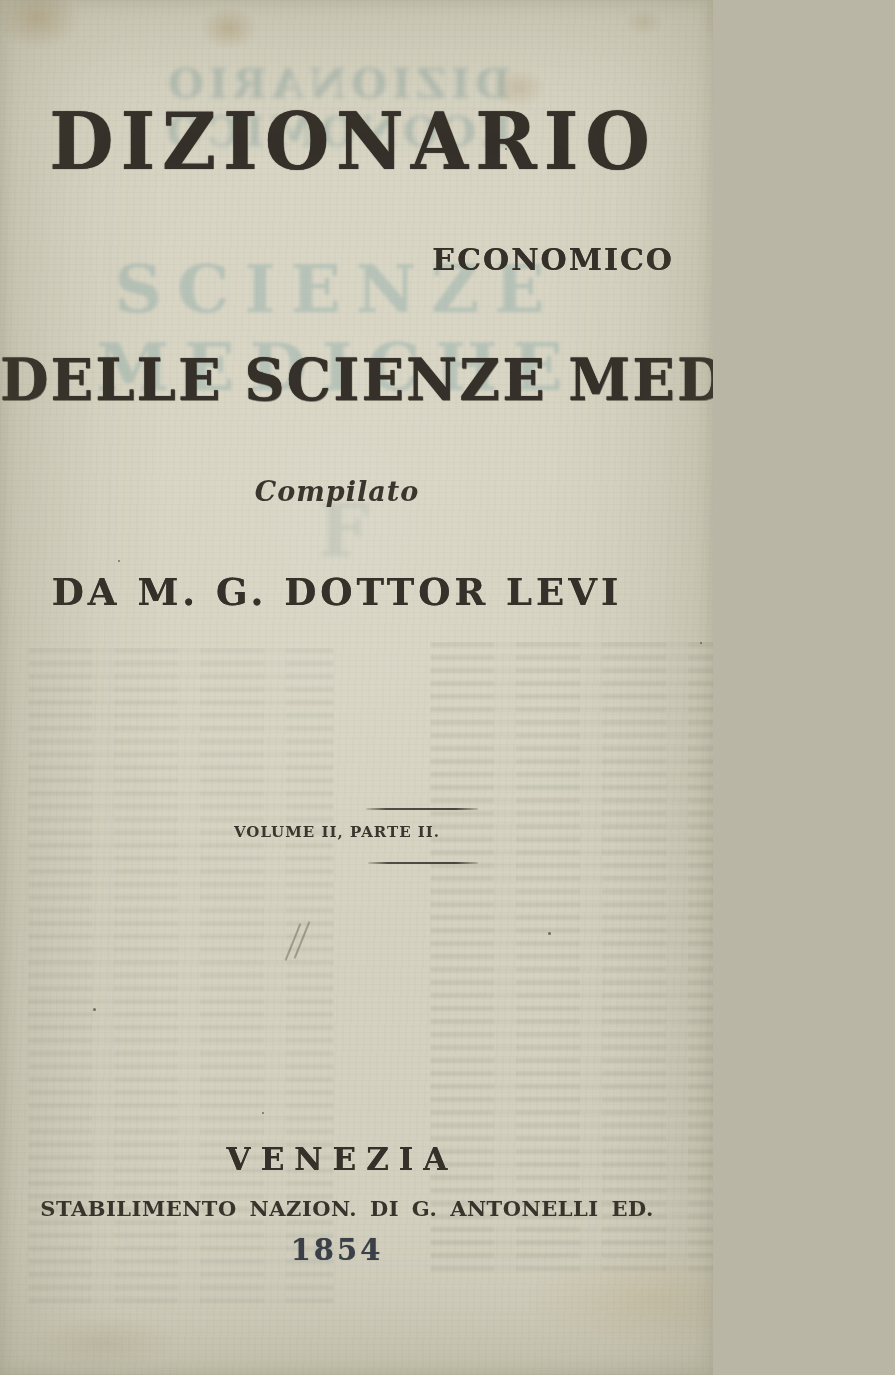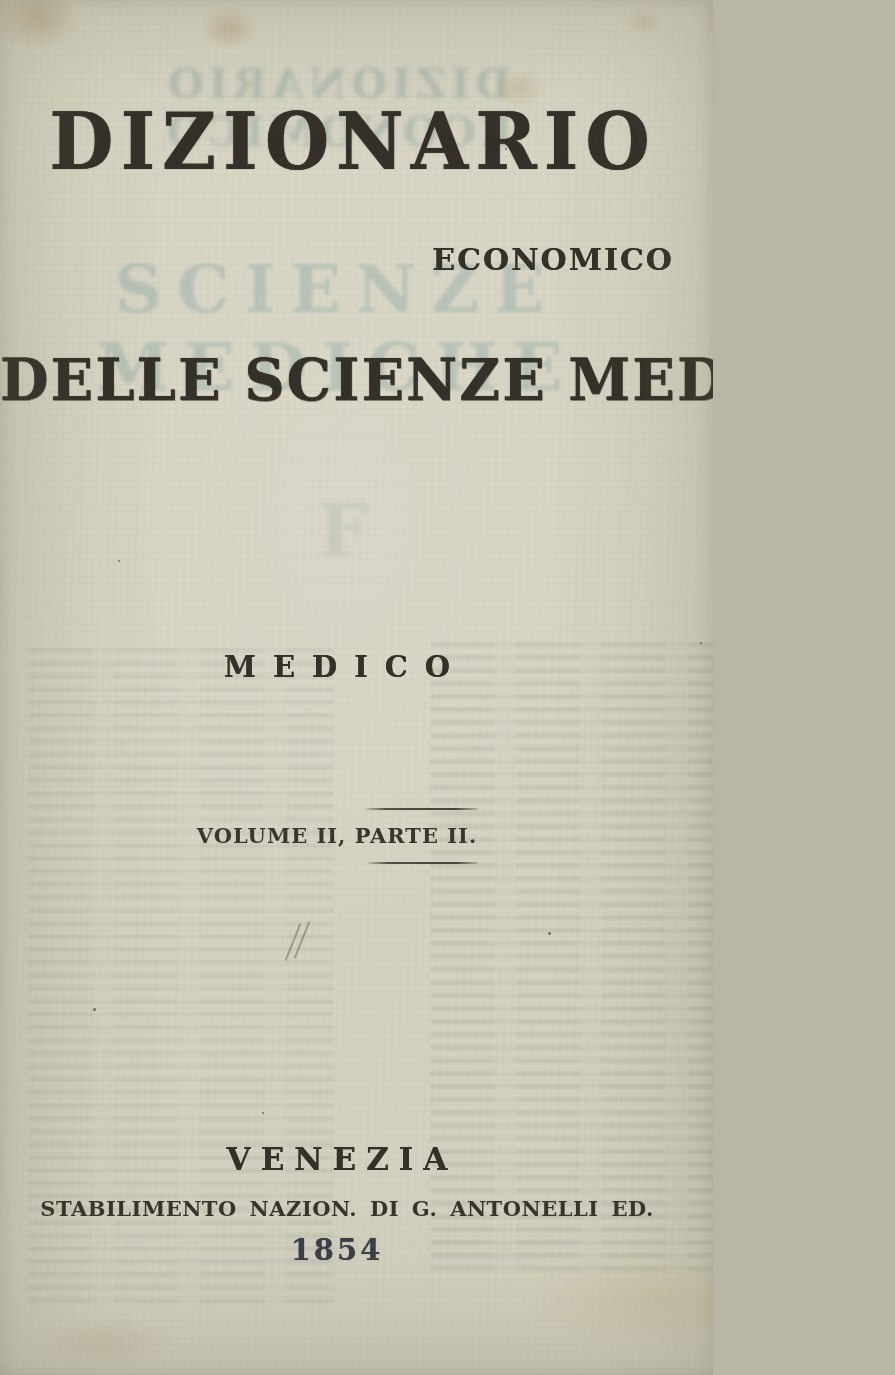"Compilato" div.line { html: none -> <div>Compilato</div> }
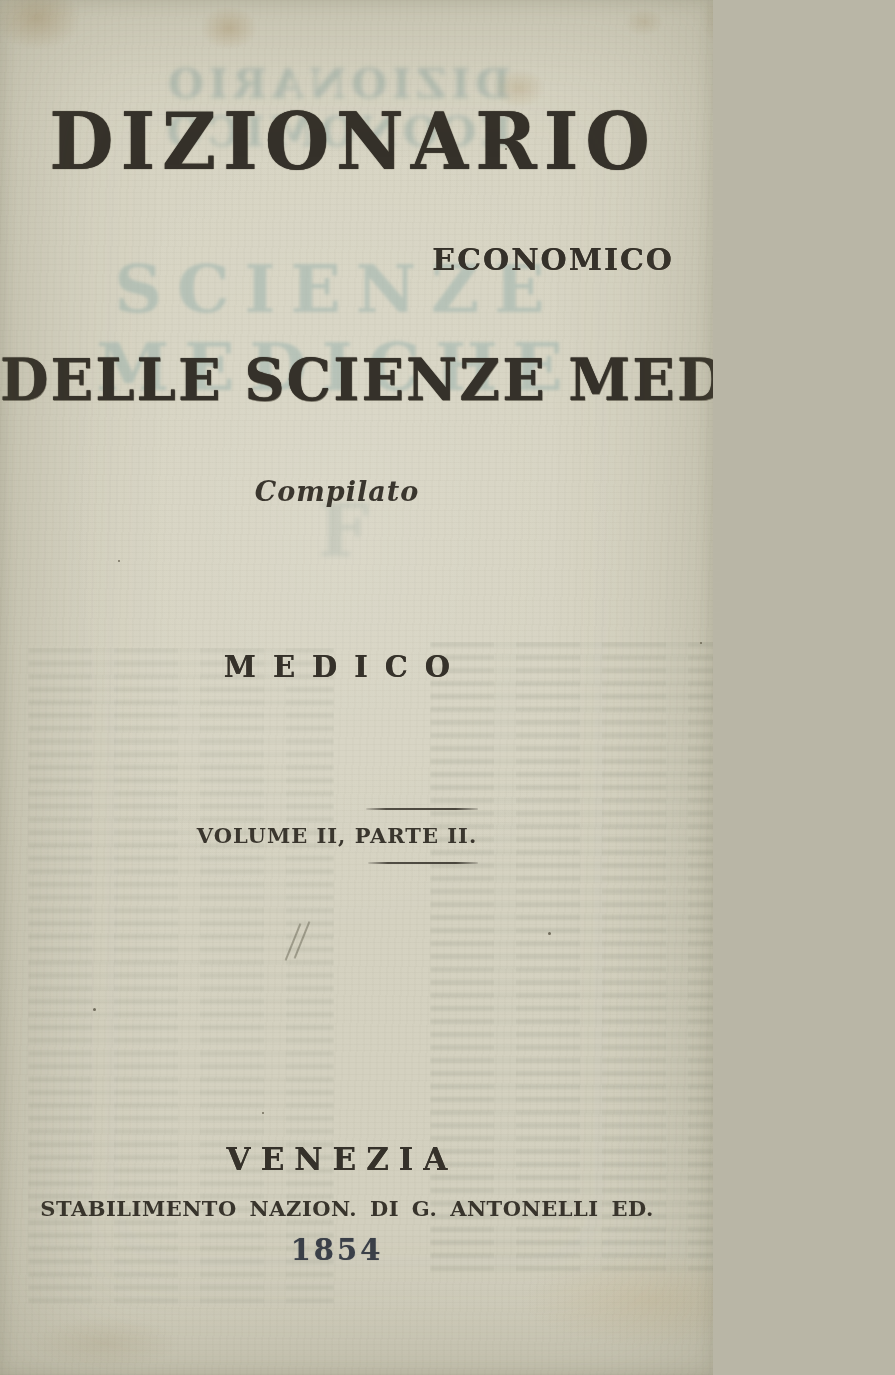"DA M. G. DOTTOR LEVI" div.line { html: none -> <div>DA M. G. DOTTOR LEVI</div> }
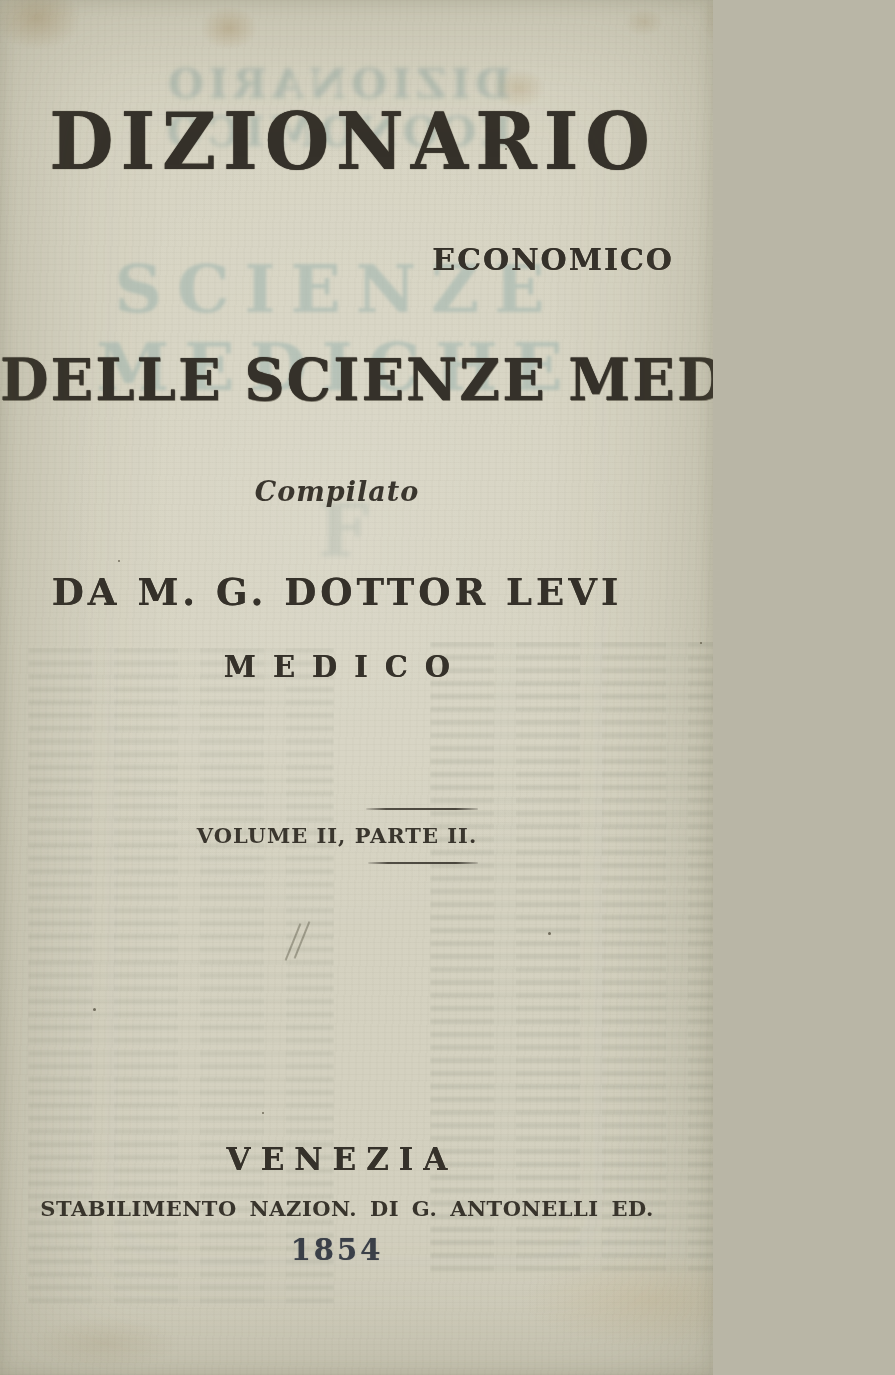"MEDICO" div.line { html: <div>MEDICO</div> -> none }
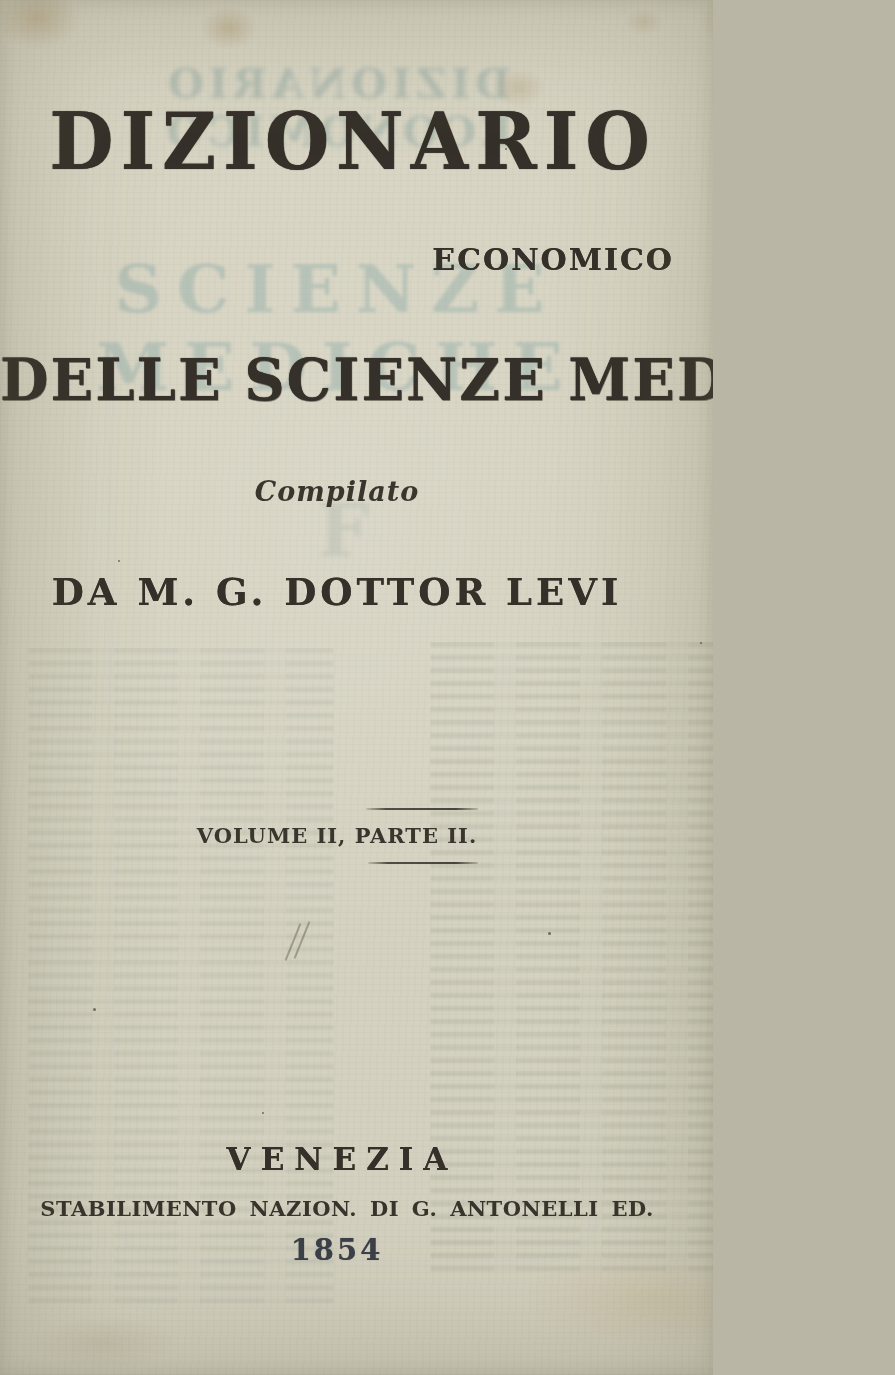"VOLUME II, PARTE II." .volume { font-size: 21px -> 15px }
